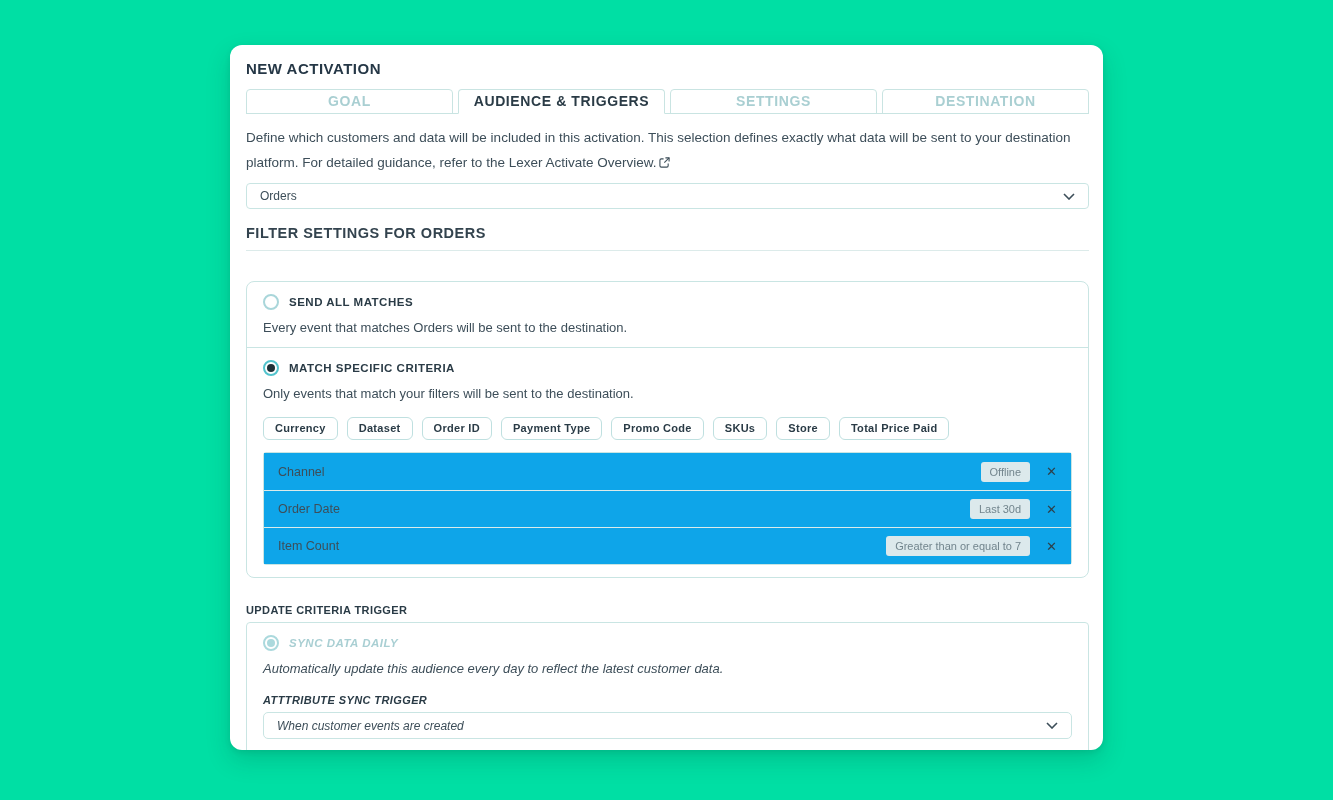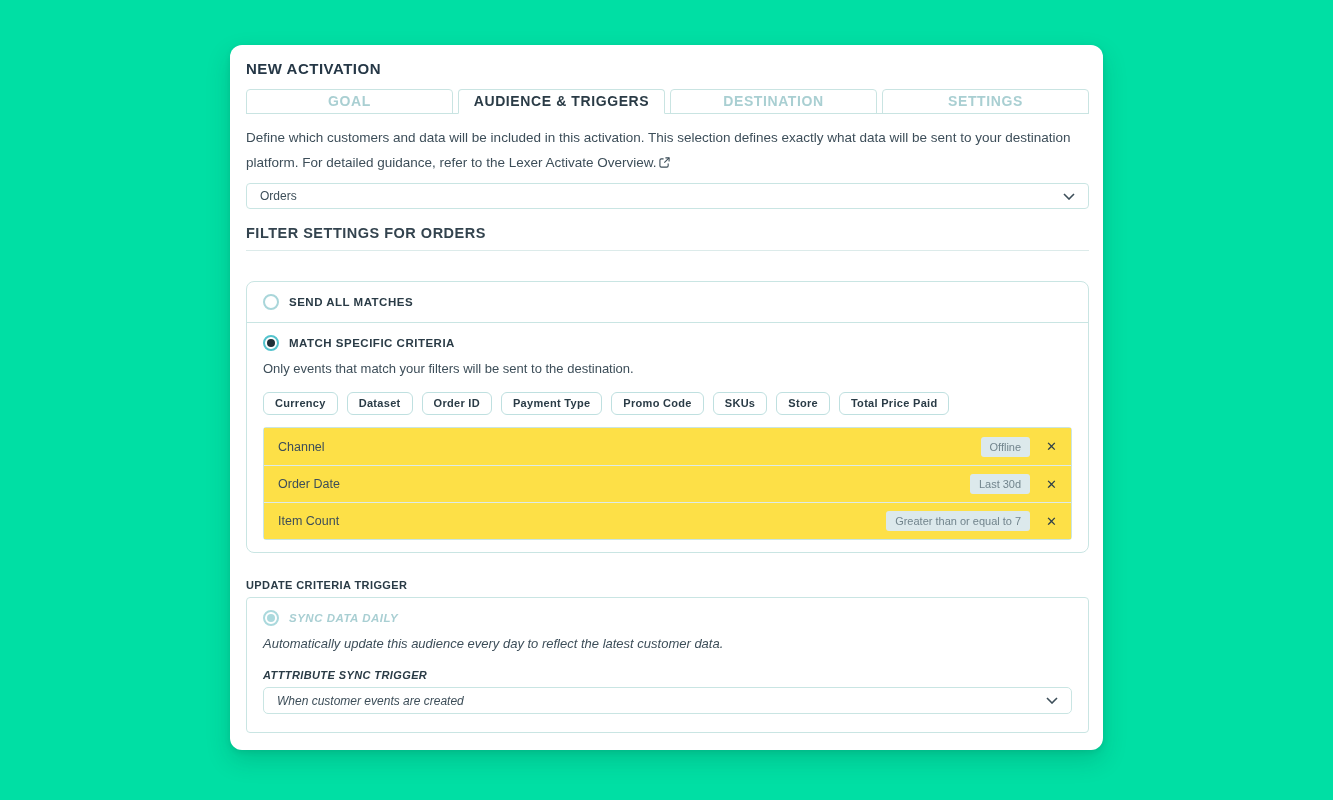"DESTINATION" div.tab { order: before "SETTINGS" -> after "SETTINGS" }
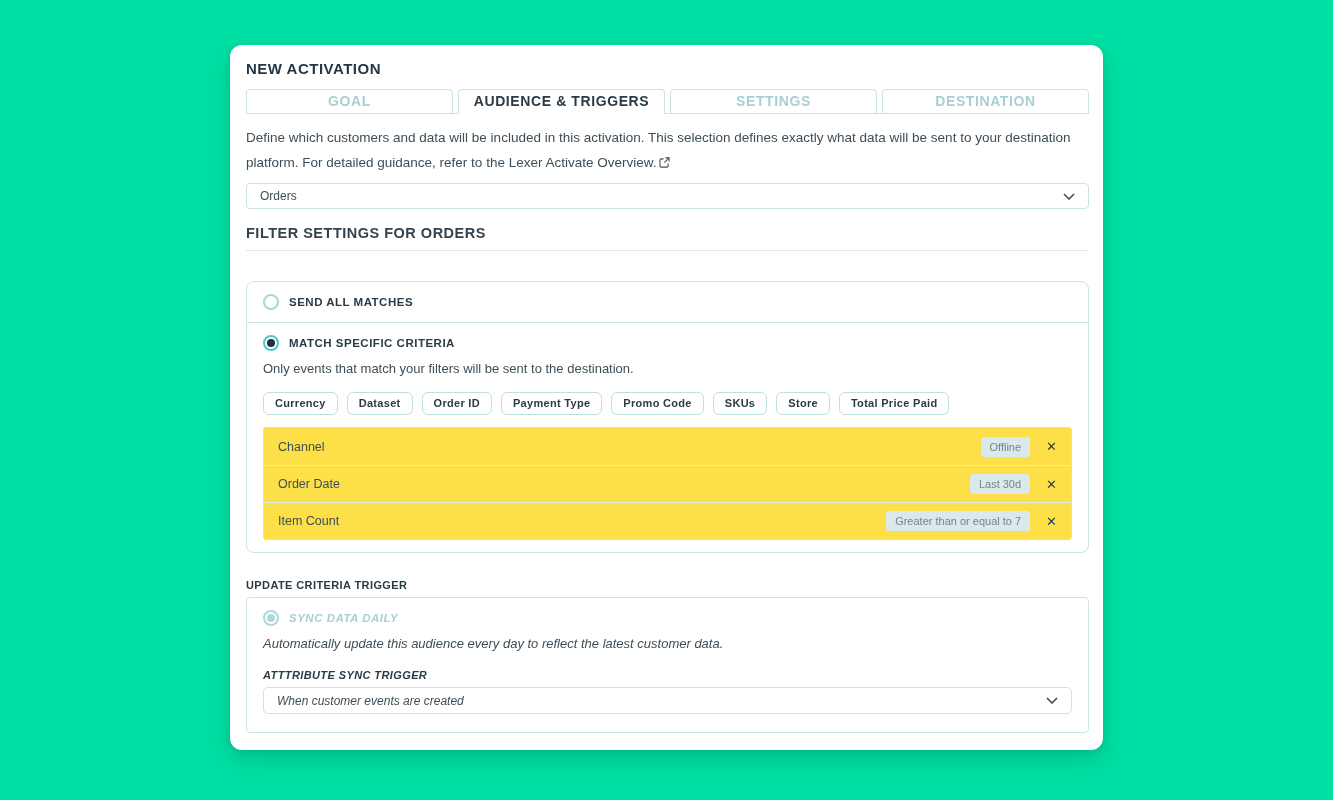"Every event that matches Orders" div.option-desc { html: none -> <div>Every event that matches Orders will be sent to the destination.</div> }
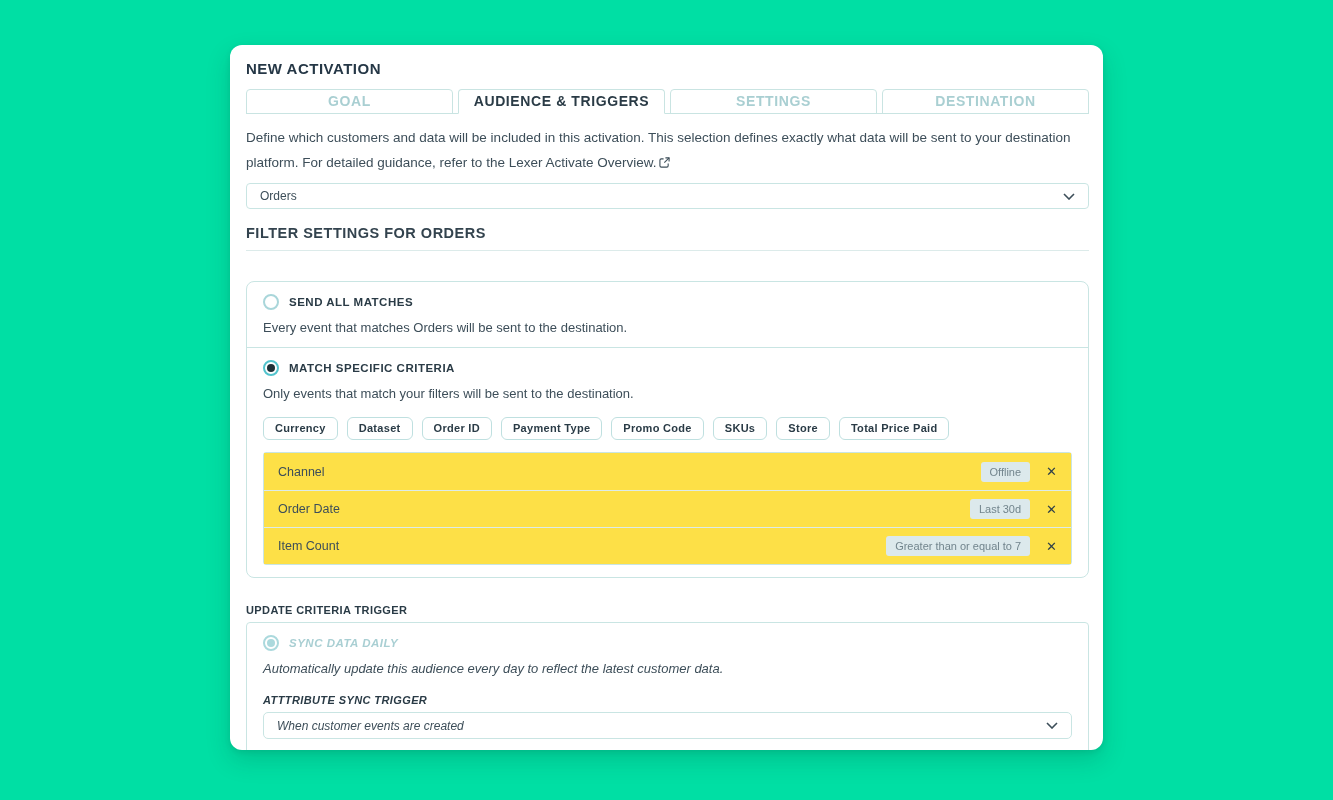"Channel" .row { background: #fde047 -> #0ea5e9 }
